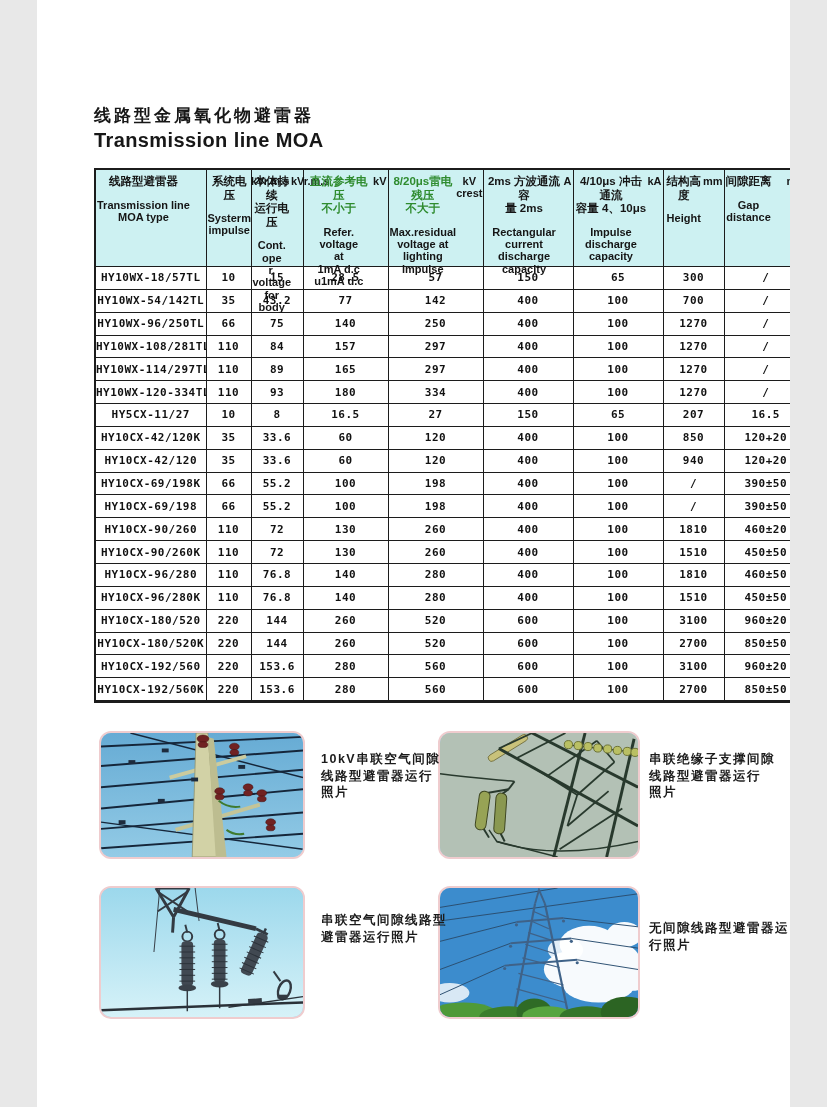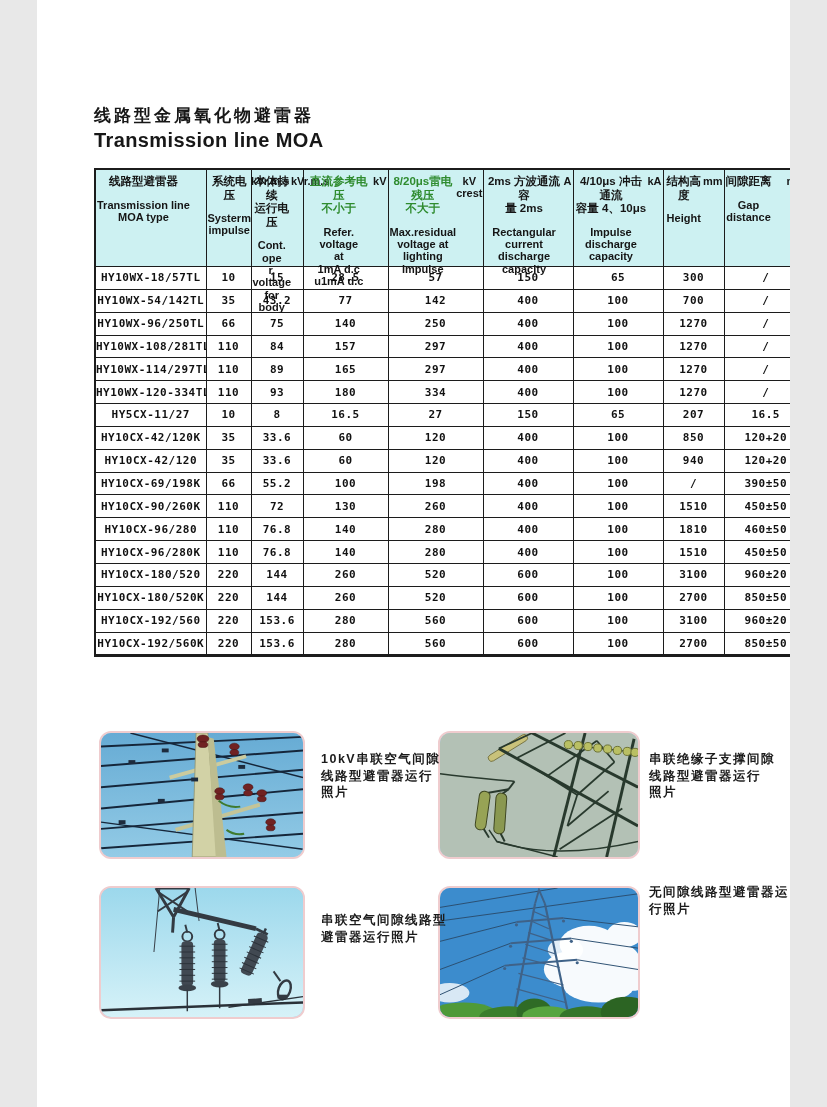"HY10CX-69/198" tr { html: none -> <tr> <td>HY10CX-69/198</td> <td>66</td> <td>55.2</td> <td>100</td> <td>198</td> <td>400</td> <td>100</td> <td>/</td> <td>390±50</td> </tr> }
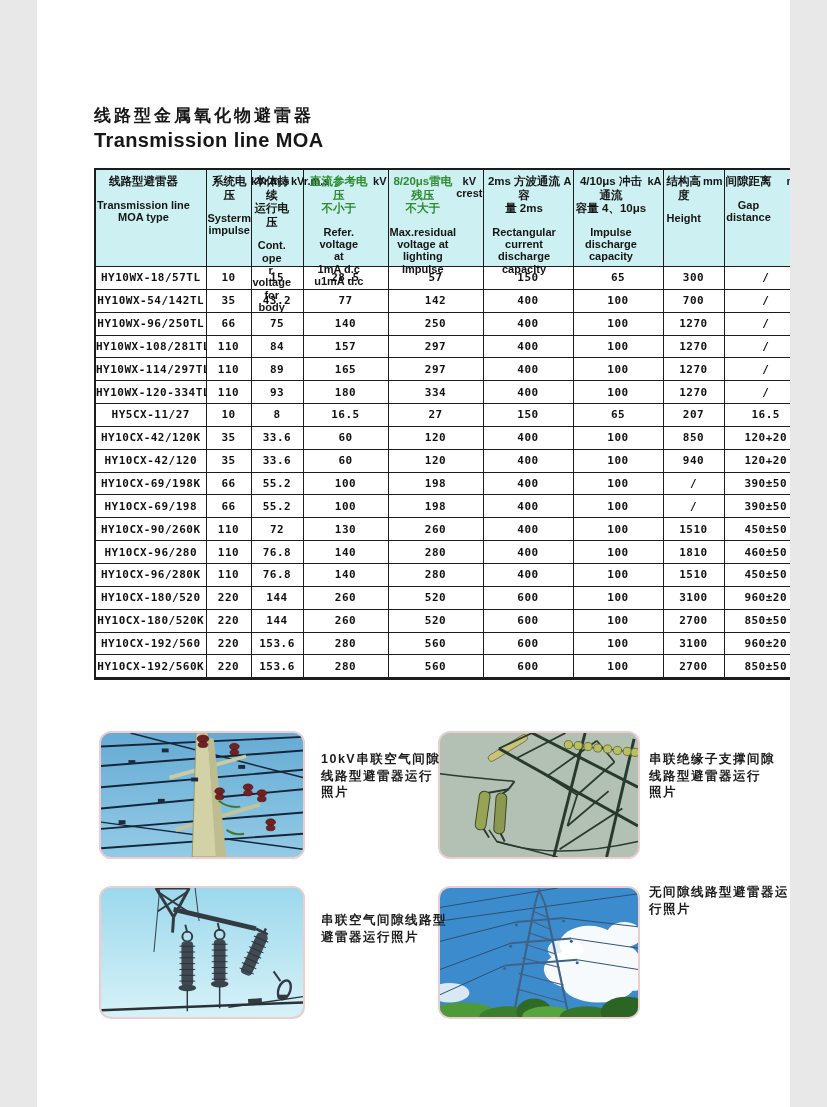"HY10CX-90/260" tr { html: none -> <tr> <td>HY10CX-90/260</td> <td>110</td> <td>72</td> <td>130</td> <td>260</td> <td>400</td> <td>100</td> <td>1810</td> <td>460±20</td> </tr> }
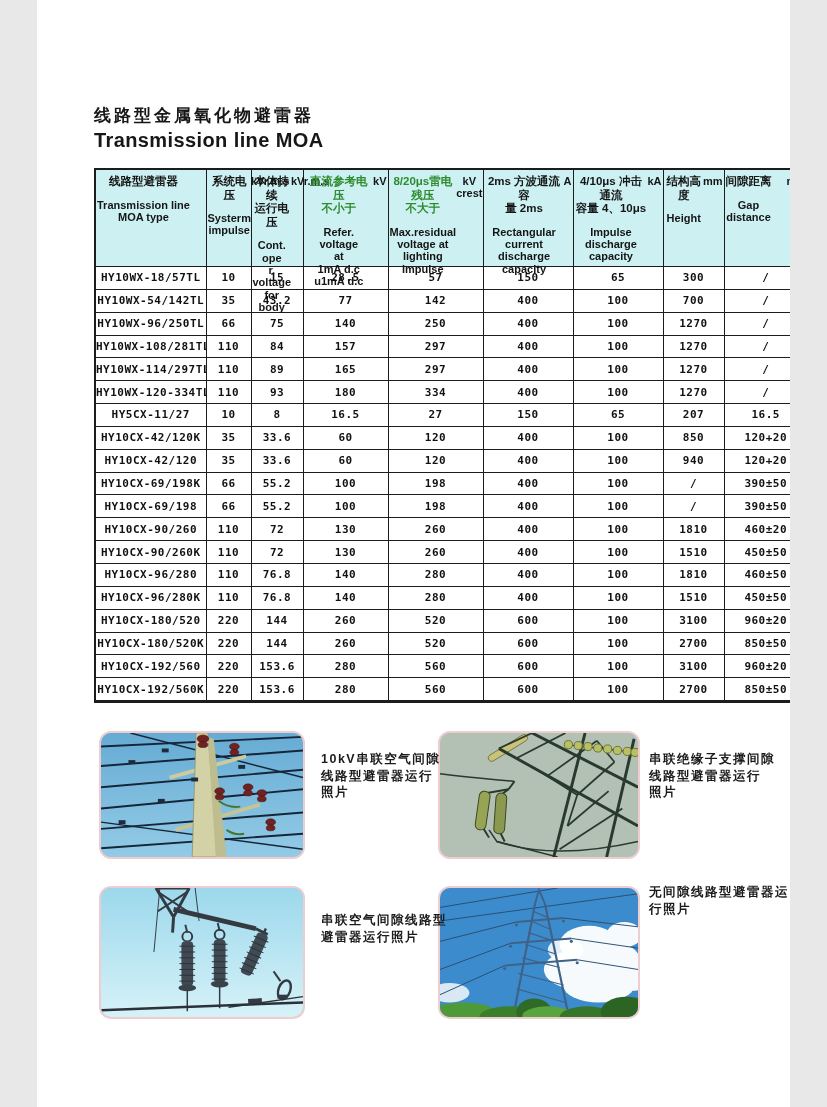"无间隙线路型避雷器运行照片" #cap4 { top: 884px -> 920px }
